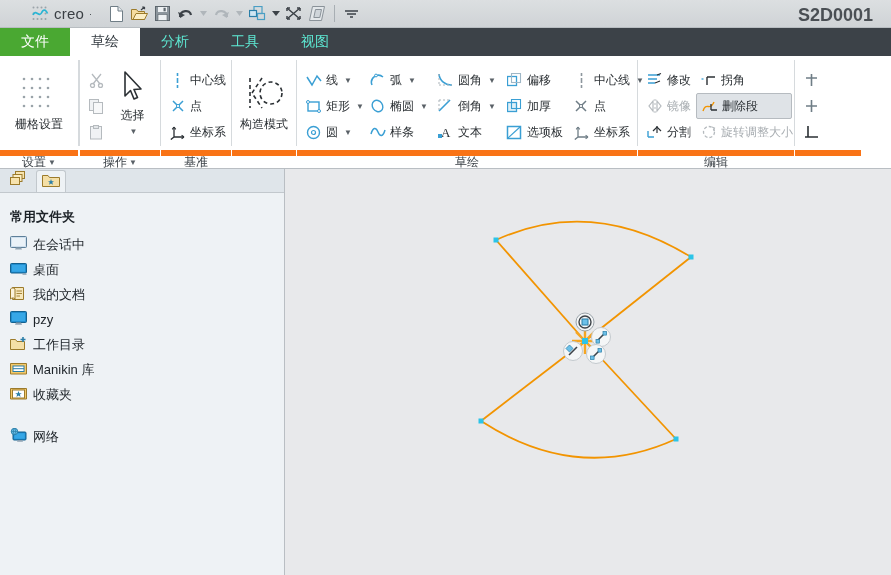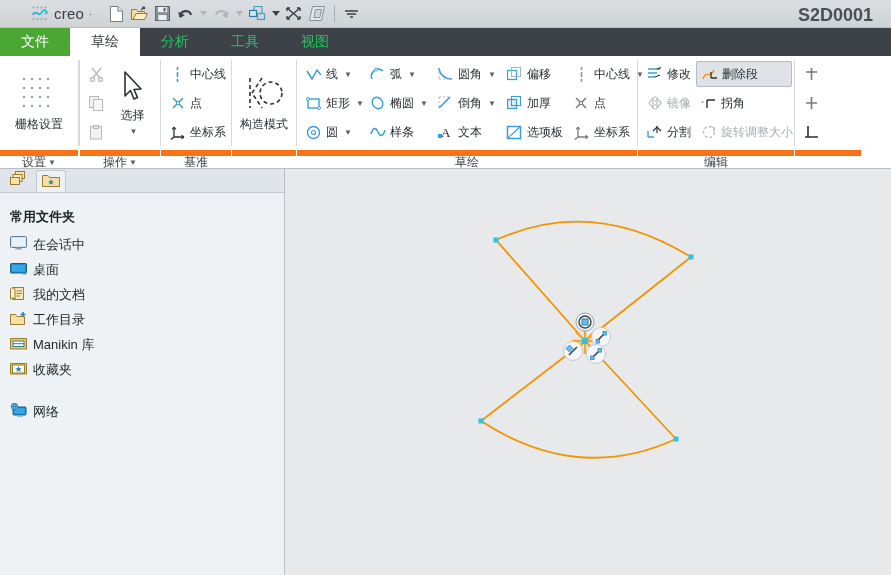"分析" .tab { color: #22c55e -> #5eead4 }
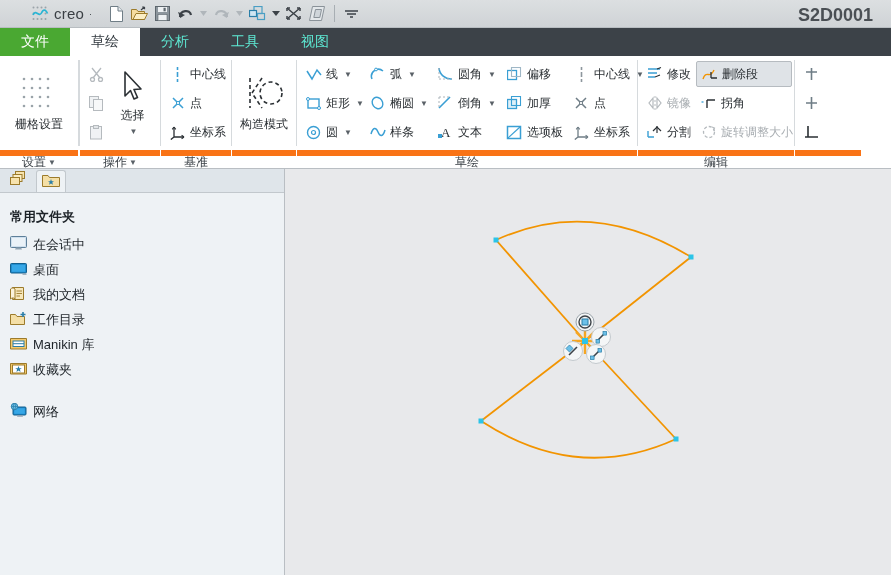"中心线" .small-col { justify-content: space-between -> flex-end }
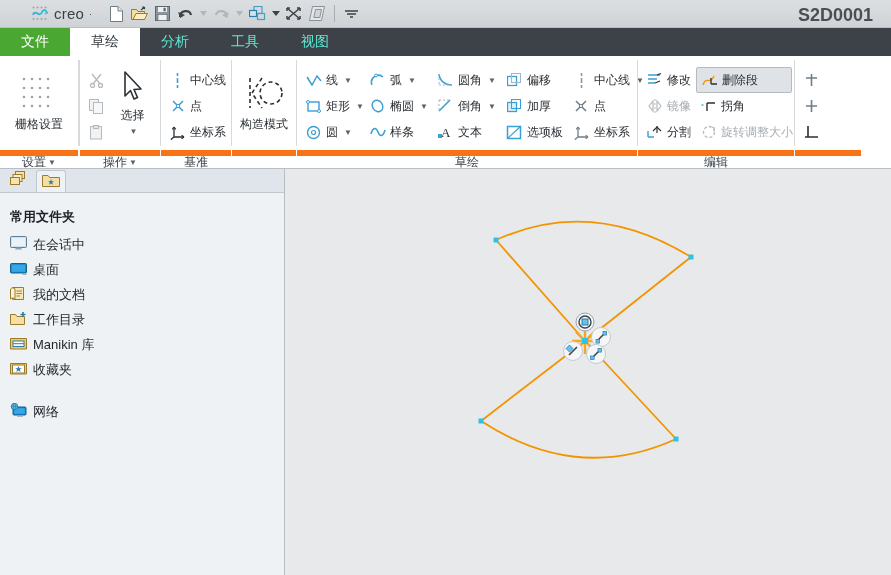"删除段" div.sbtn { order: before "拐角" -> after "拐角" }
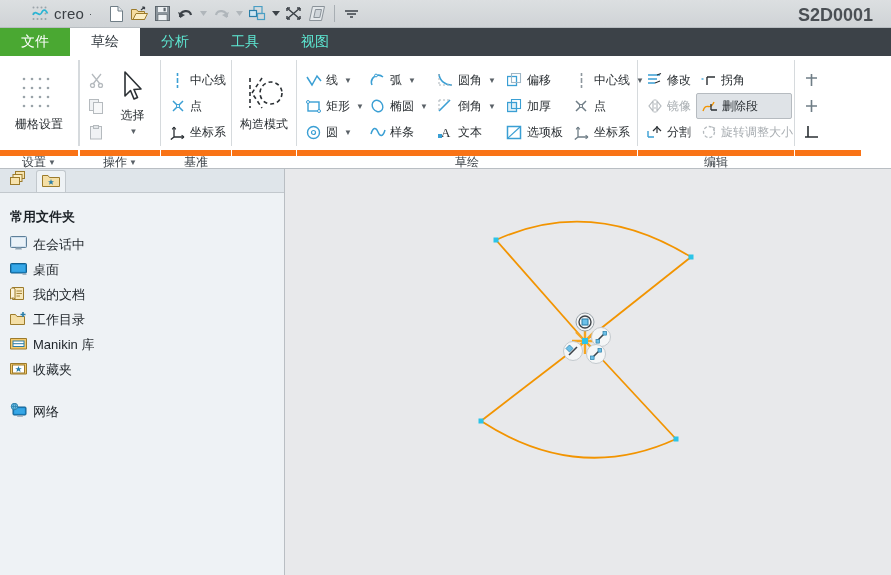"pzy" div.nav-item { html: none -> <div> <span> <svg> <rect></rect> <rect></rect> <path></path> </svg> </span> <span>pzy</span> </div> }
